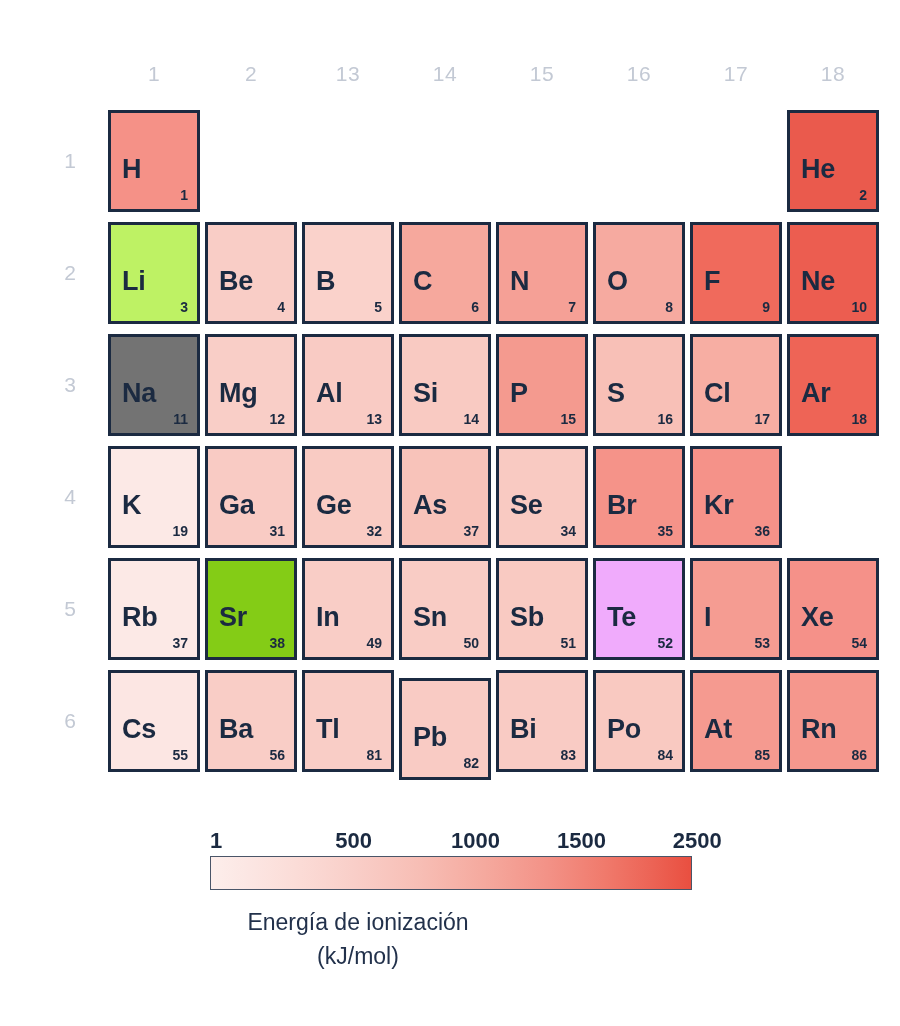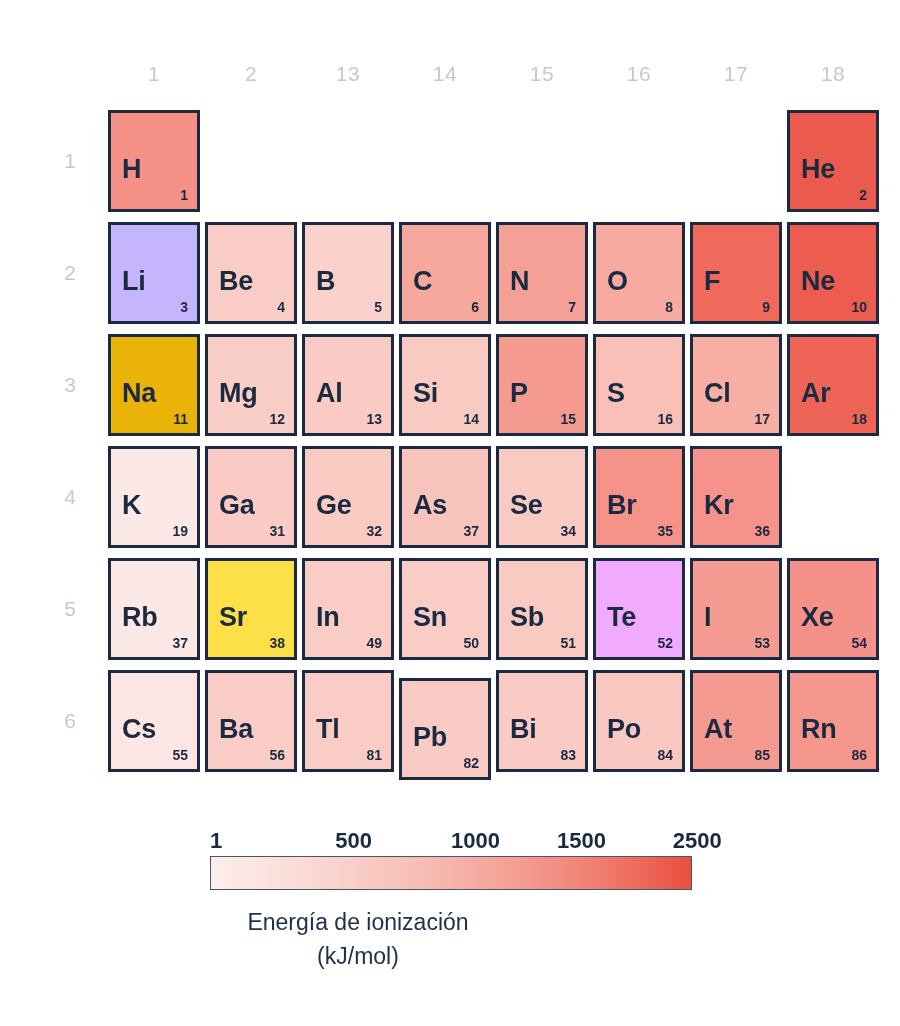"Li" div.cell { background: #c4b5fd -> #bef264 }
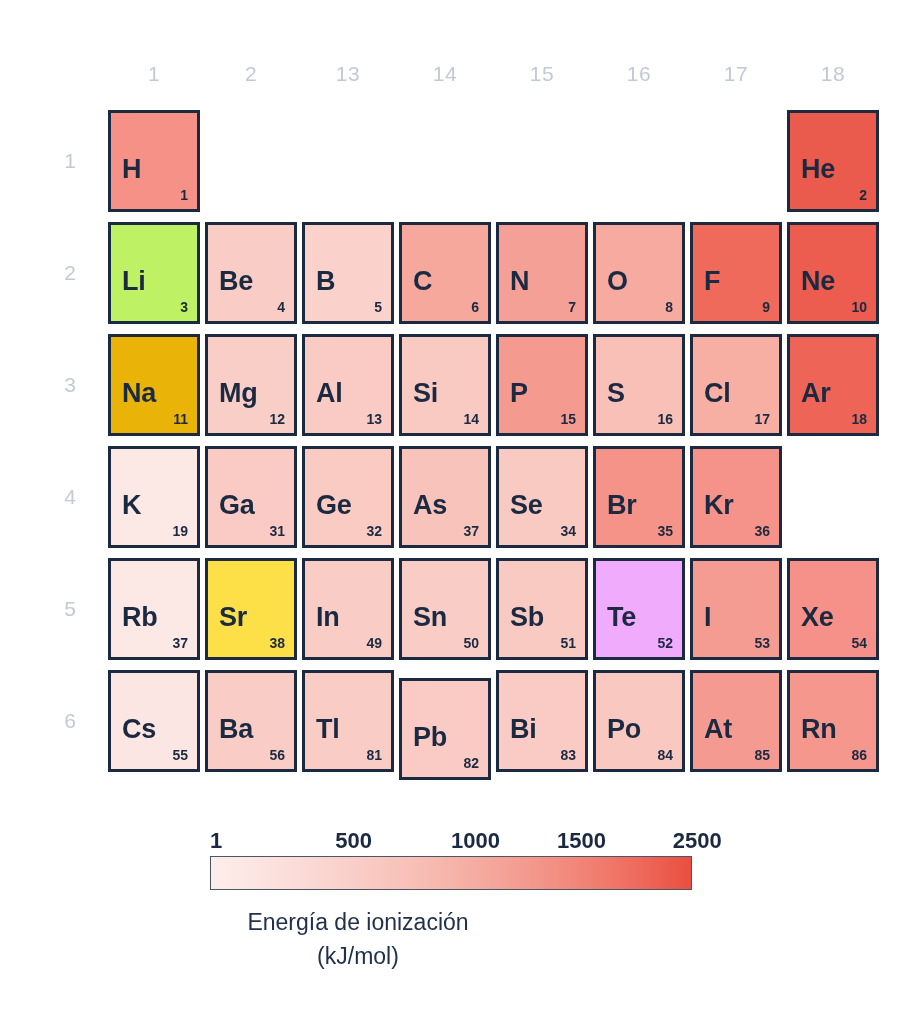"Na" div.cell { background: #eab308 -> #737373 }
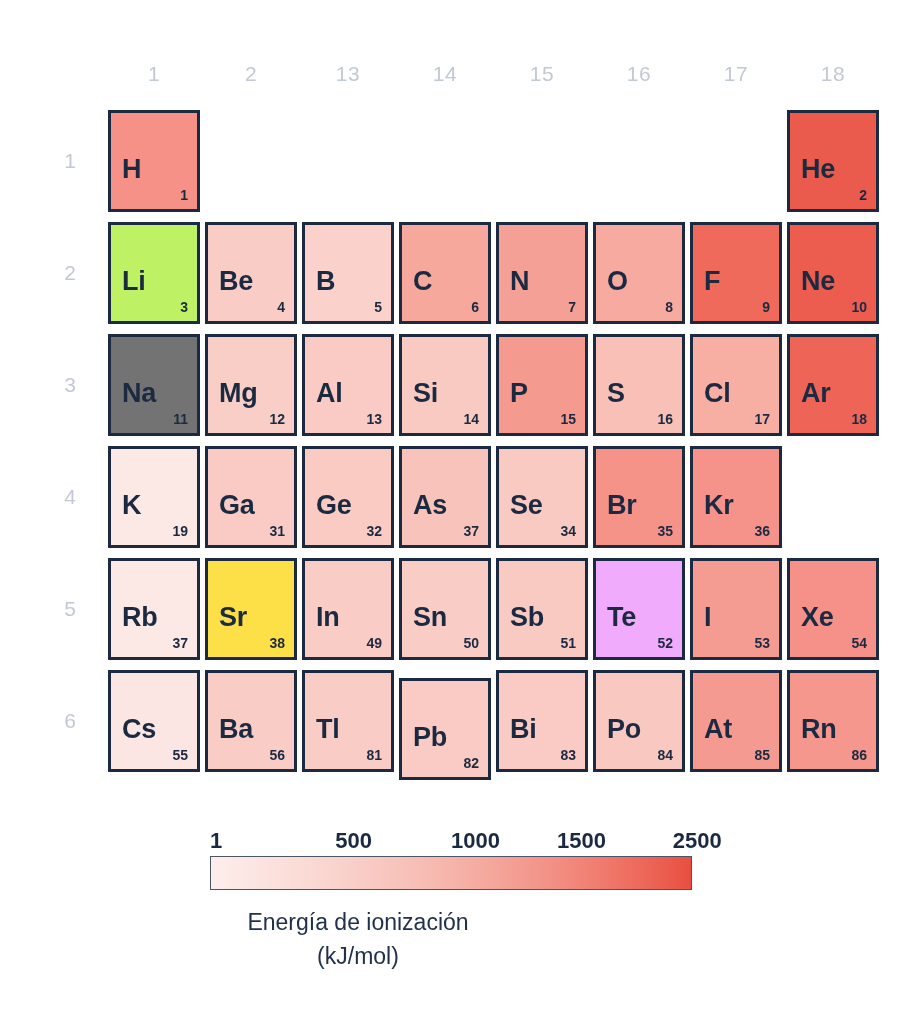"Sr" div.cell { background: #fde047 -> #84cc16 }
